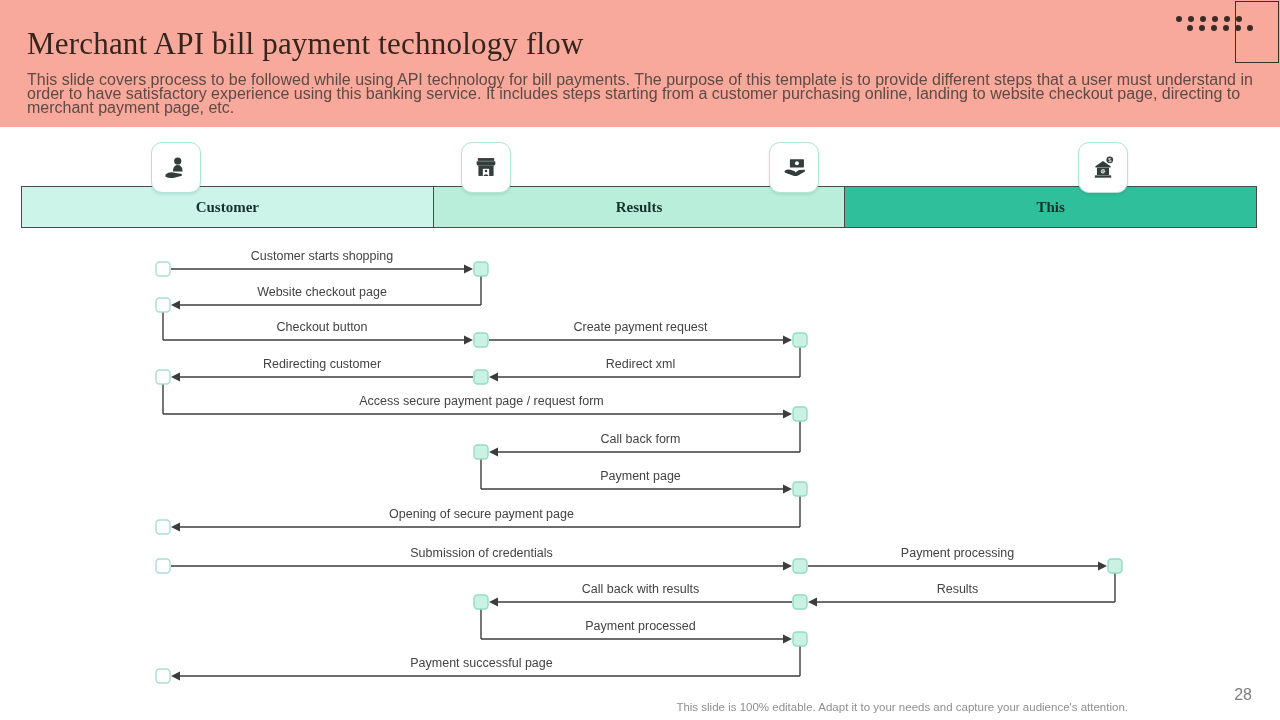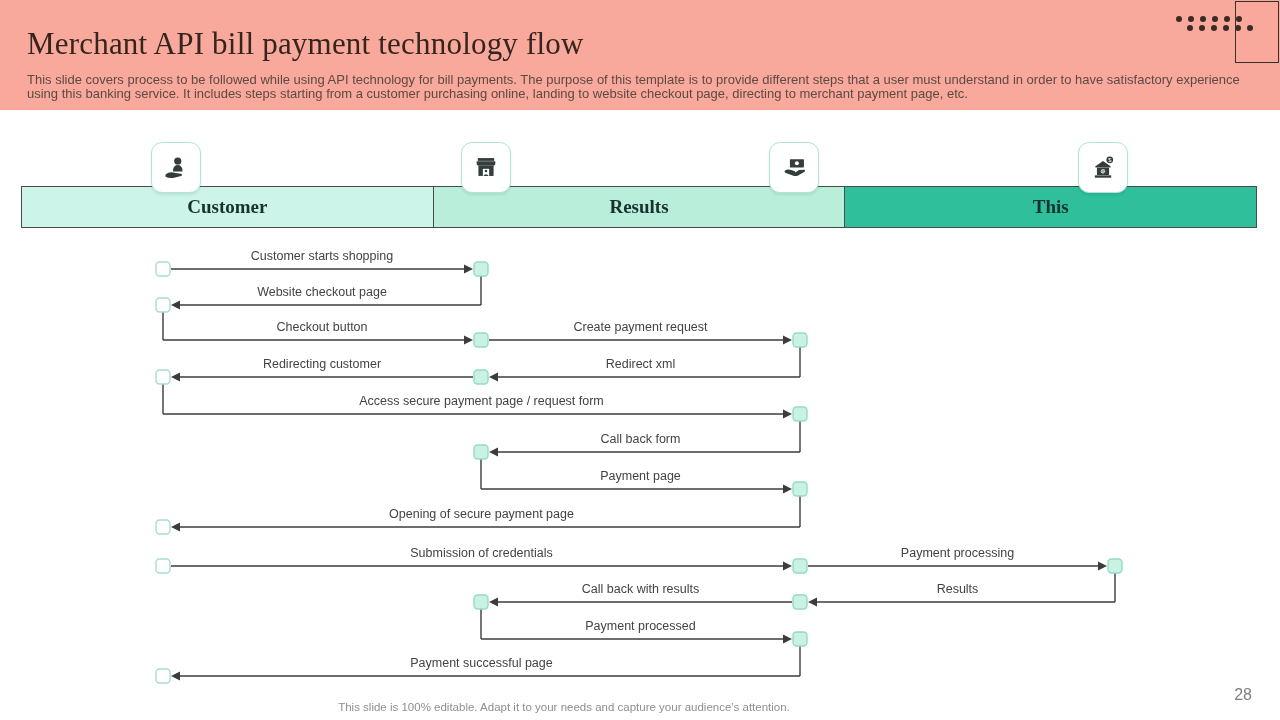"Merchant API bill payment technology" .header { height: 110px -> 127px }
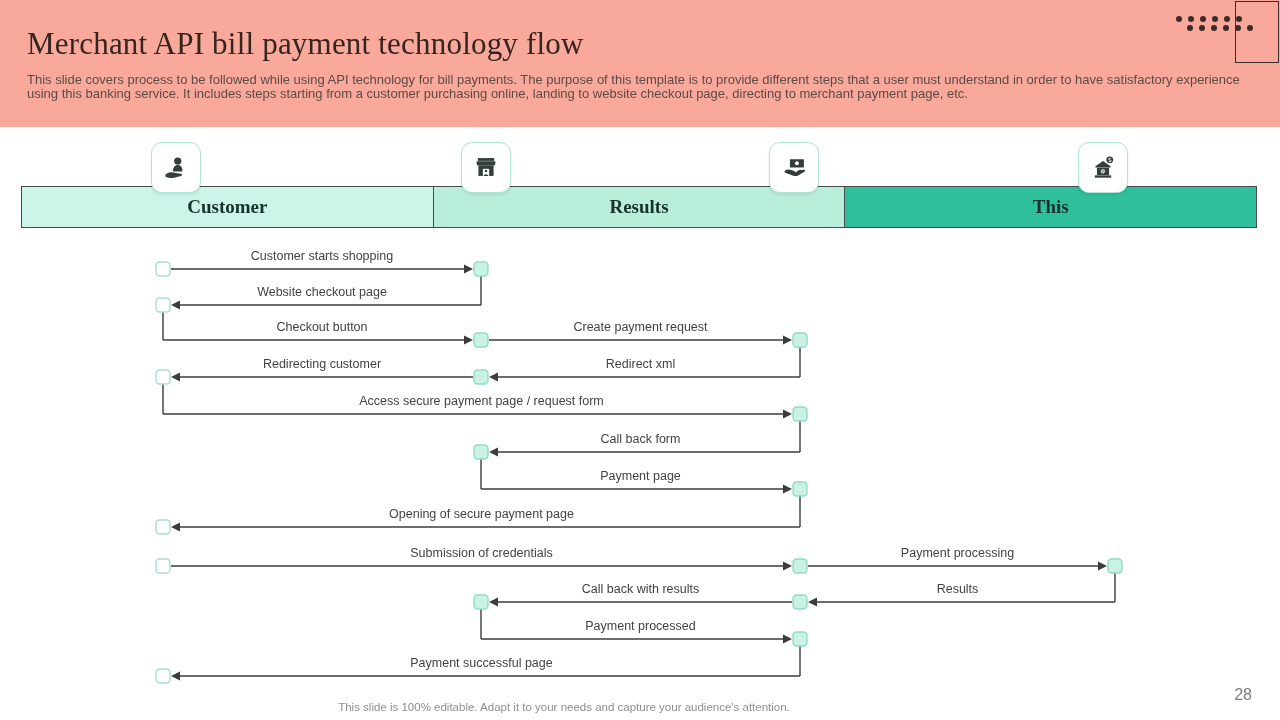"This slide covers process to" .desc { font-size: 13px -> 16px }
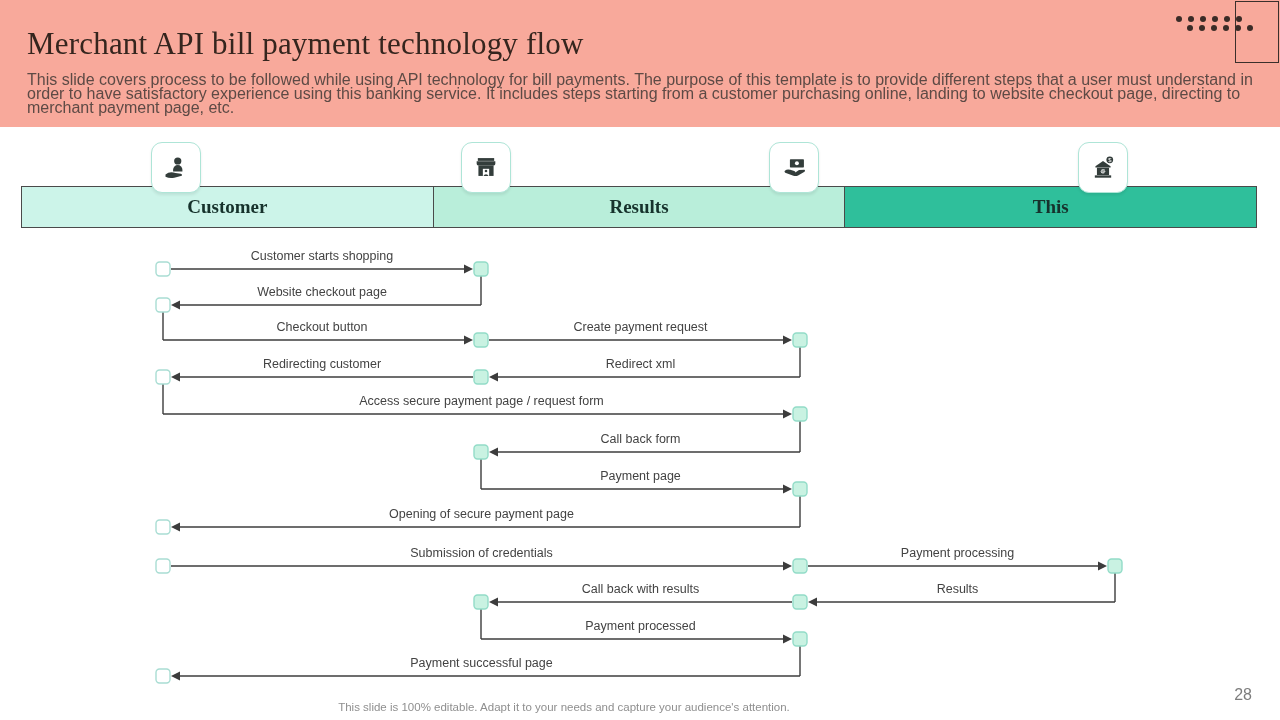"Customer" .band-cell { font-size: 19px -> 15px }
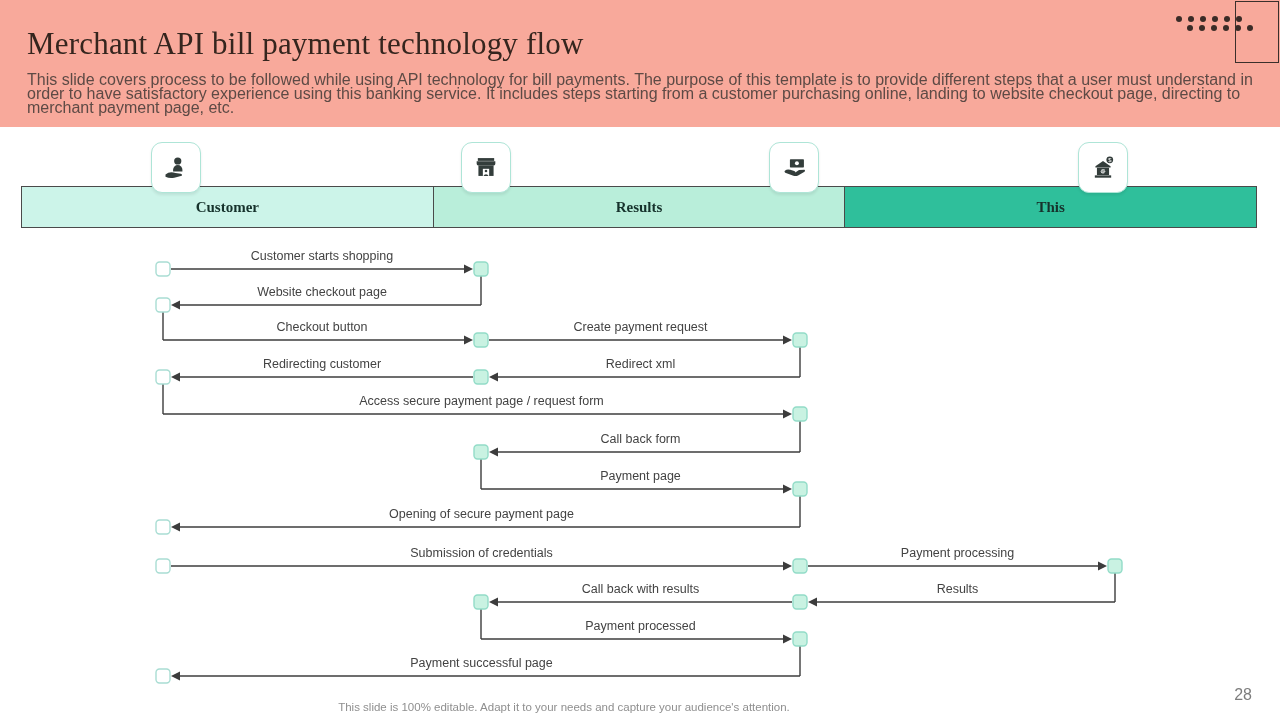"This slide is 100% editable." .footer { text-align: center -> right }
